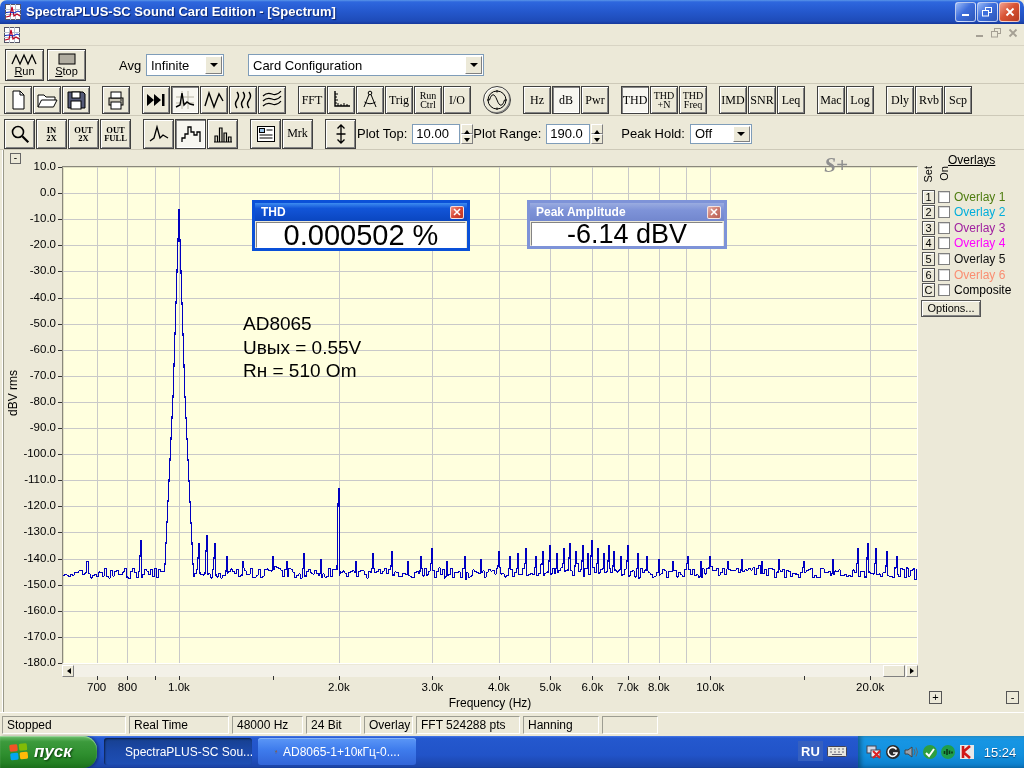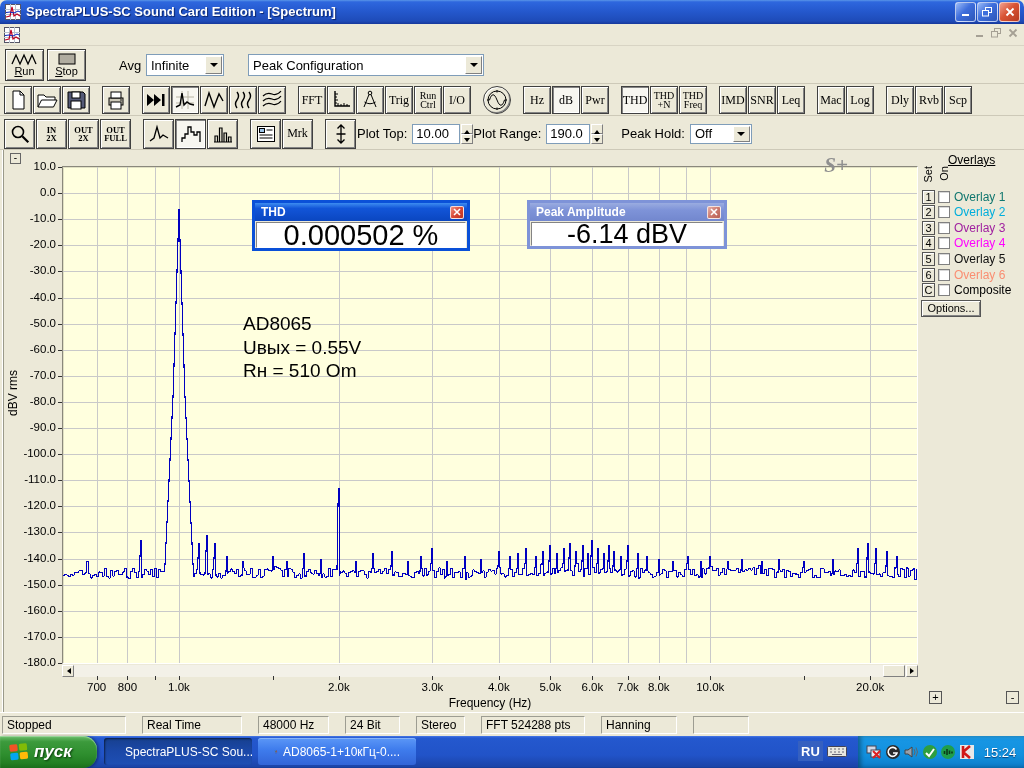"Peak Configuration" span { text: Peak -> Card }
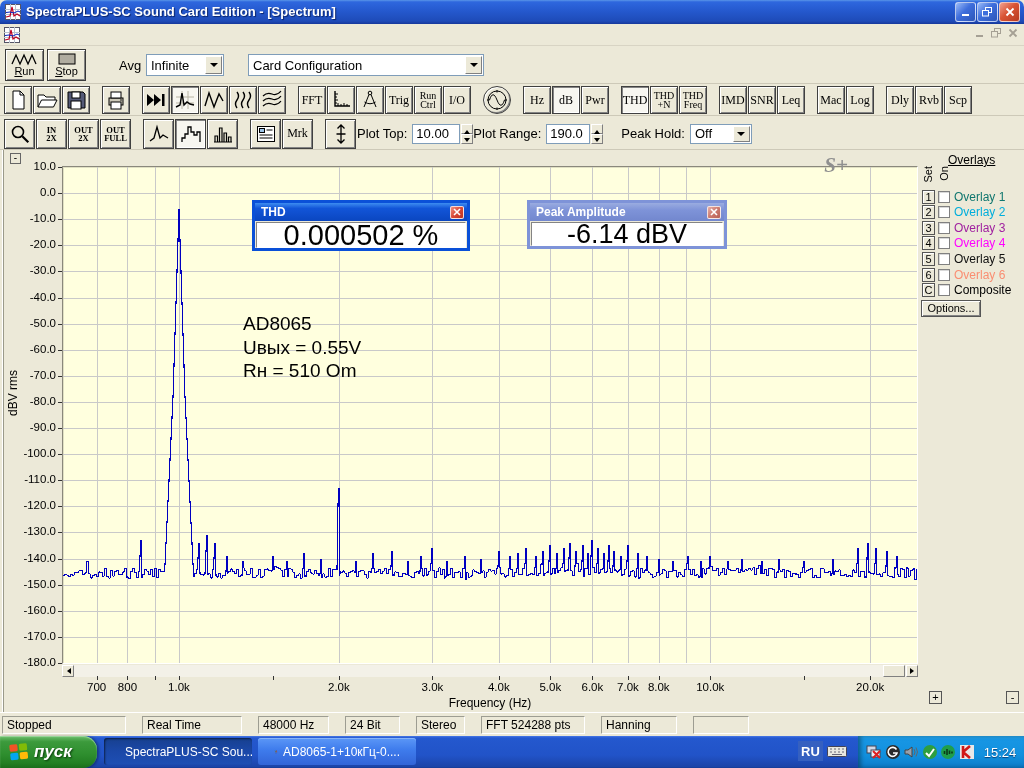"Overlay 1" div.ovl-lab { color: #0f766e -> #4d7c0f }
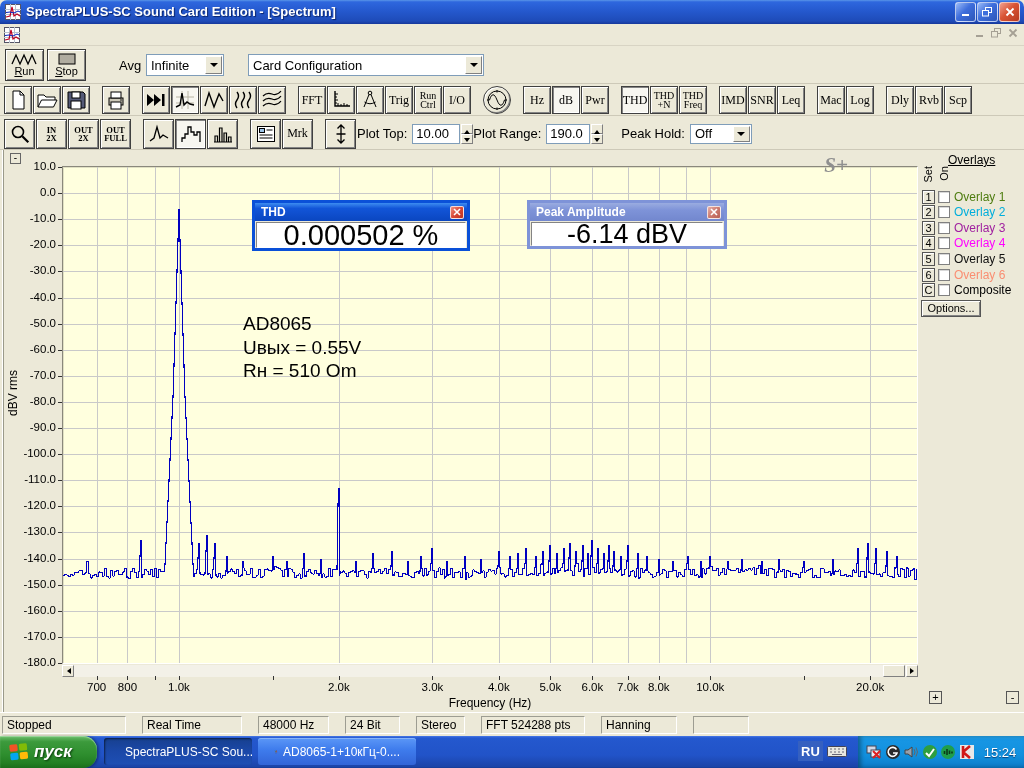"Stopped" #status-cells { gap: 16px -> 3px }
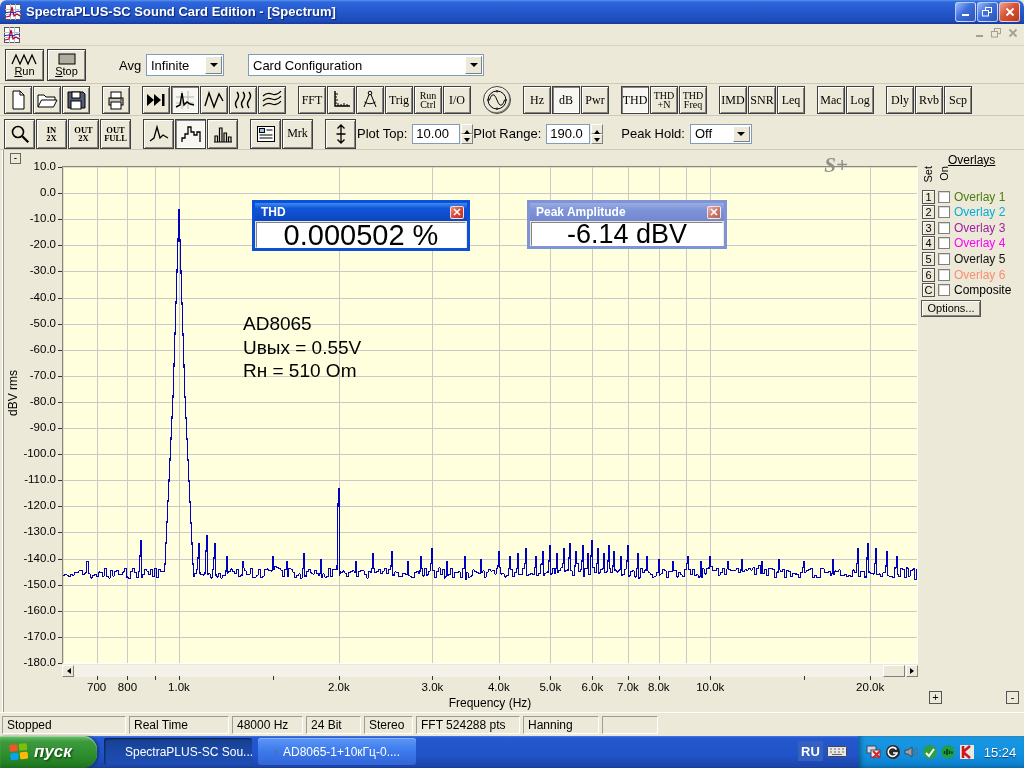"Stereo" div.scell { text: Stereo -> Overlay }
